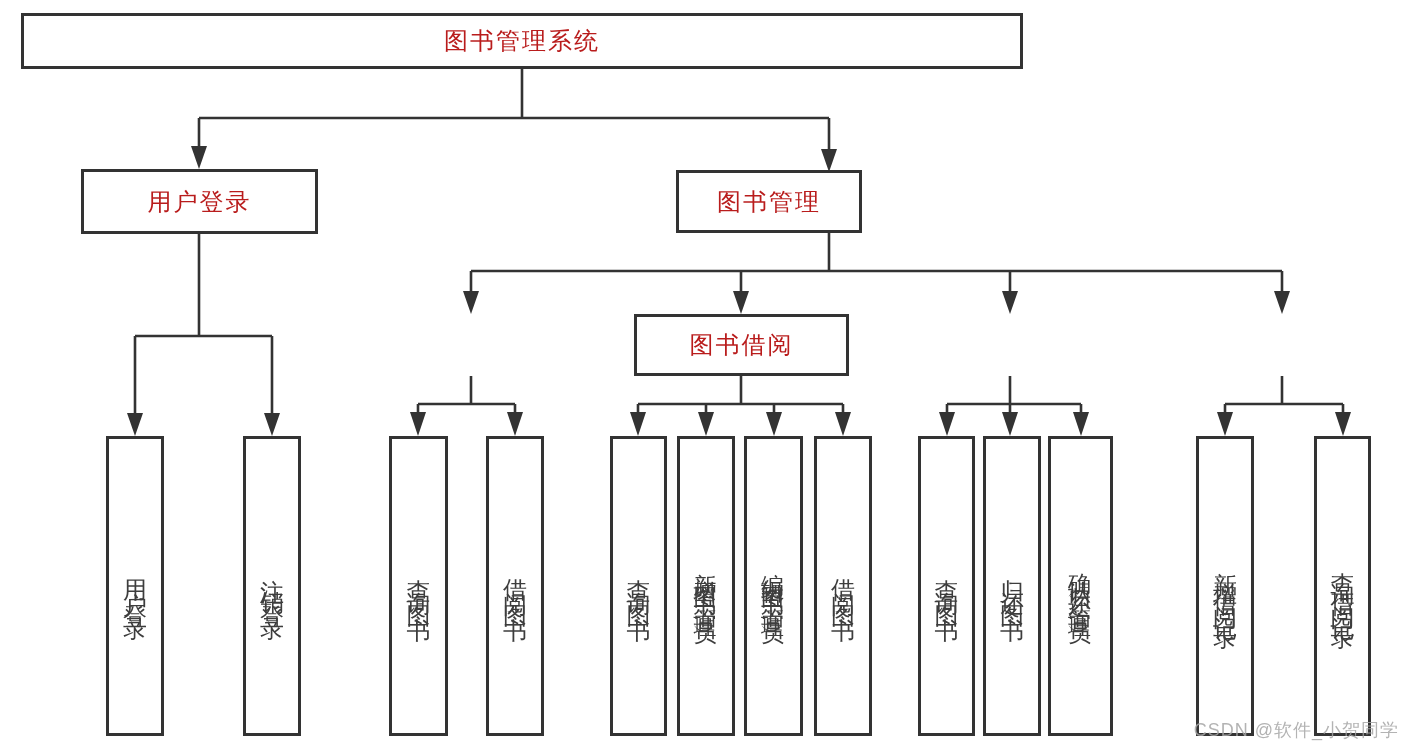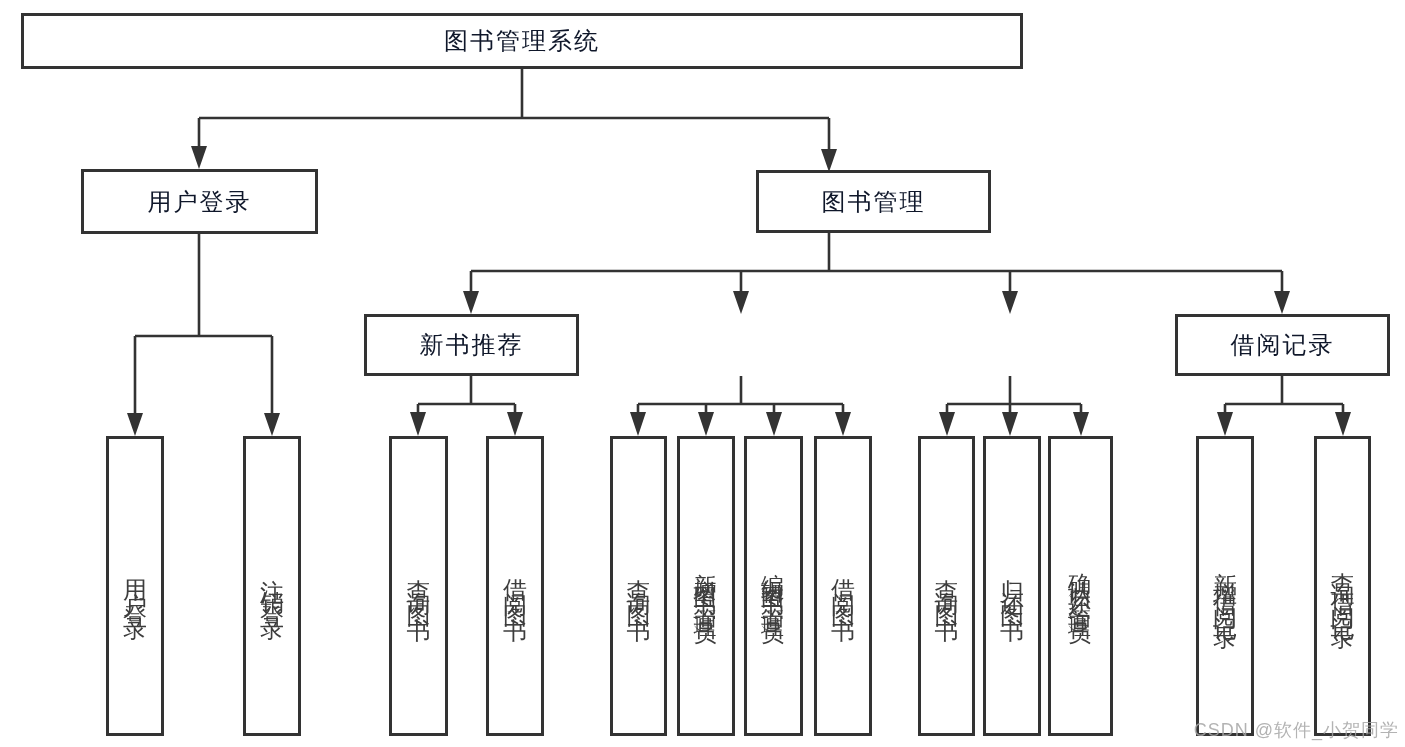"图书管理系统" .node { color: #0f172a -> #b91c1c }
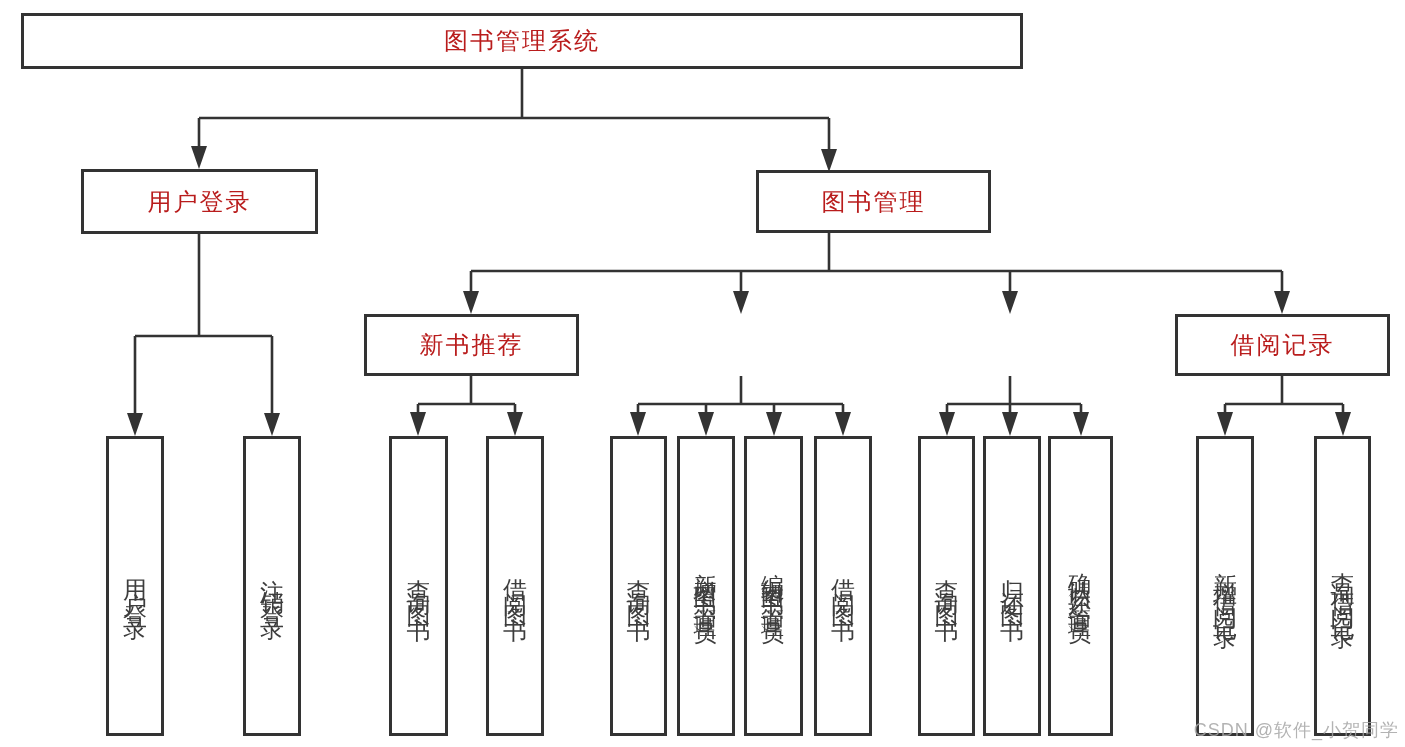"图书管理" .node.l1b { left: 756px -> 676px; width: 235px -> 186px }
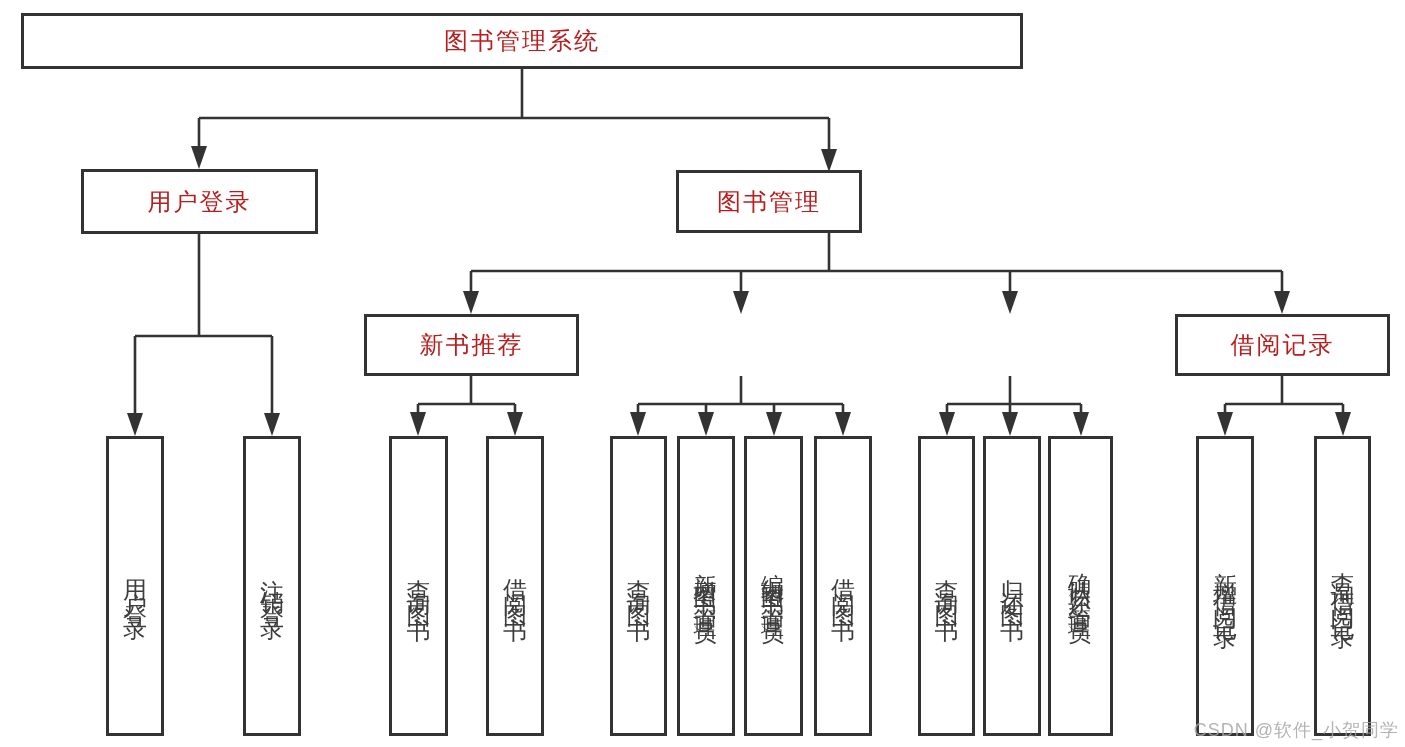"新书推荐" div.node { html: <div>新书推荐</div> -> none }
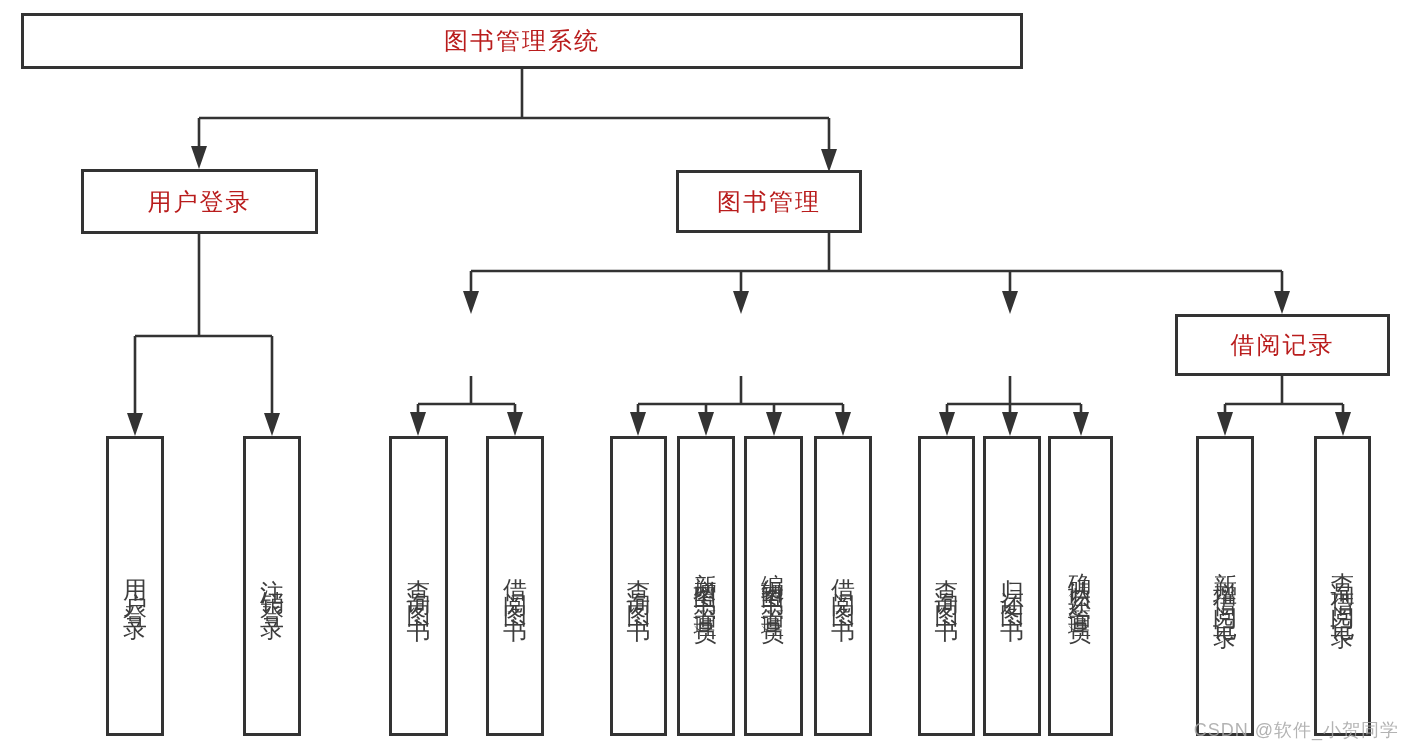"图书借阅" div.node { html: none -> <div>图书借阅</div> }
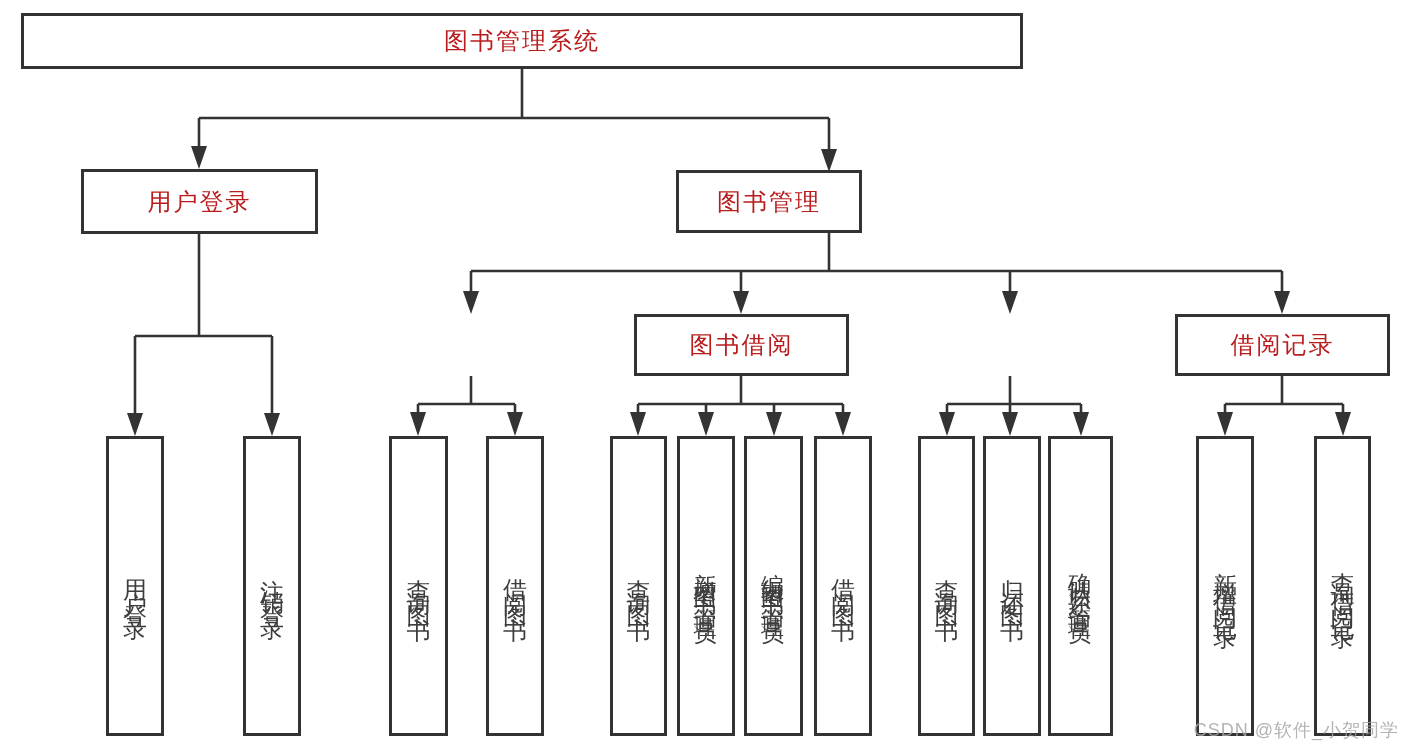"借阅记录" div.node { html: <div>借阅记录</div> -> none }
